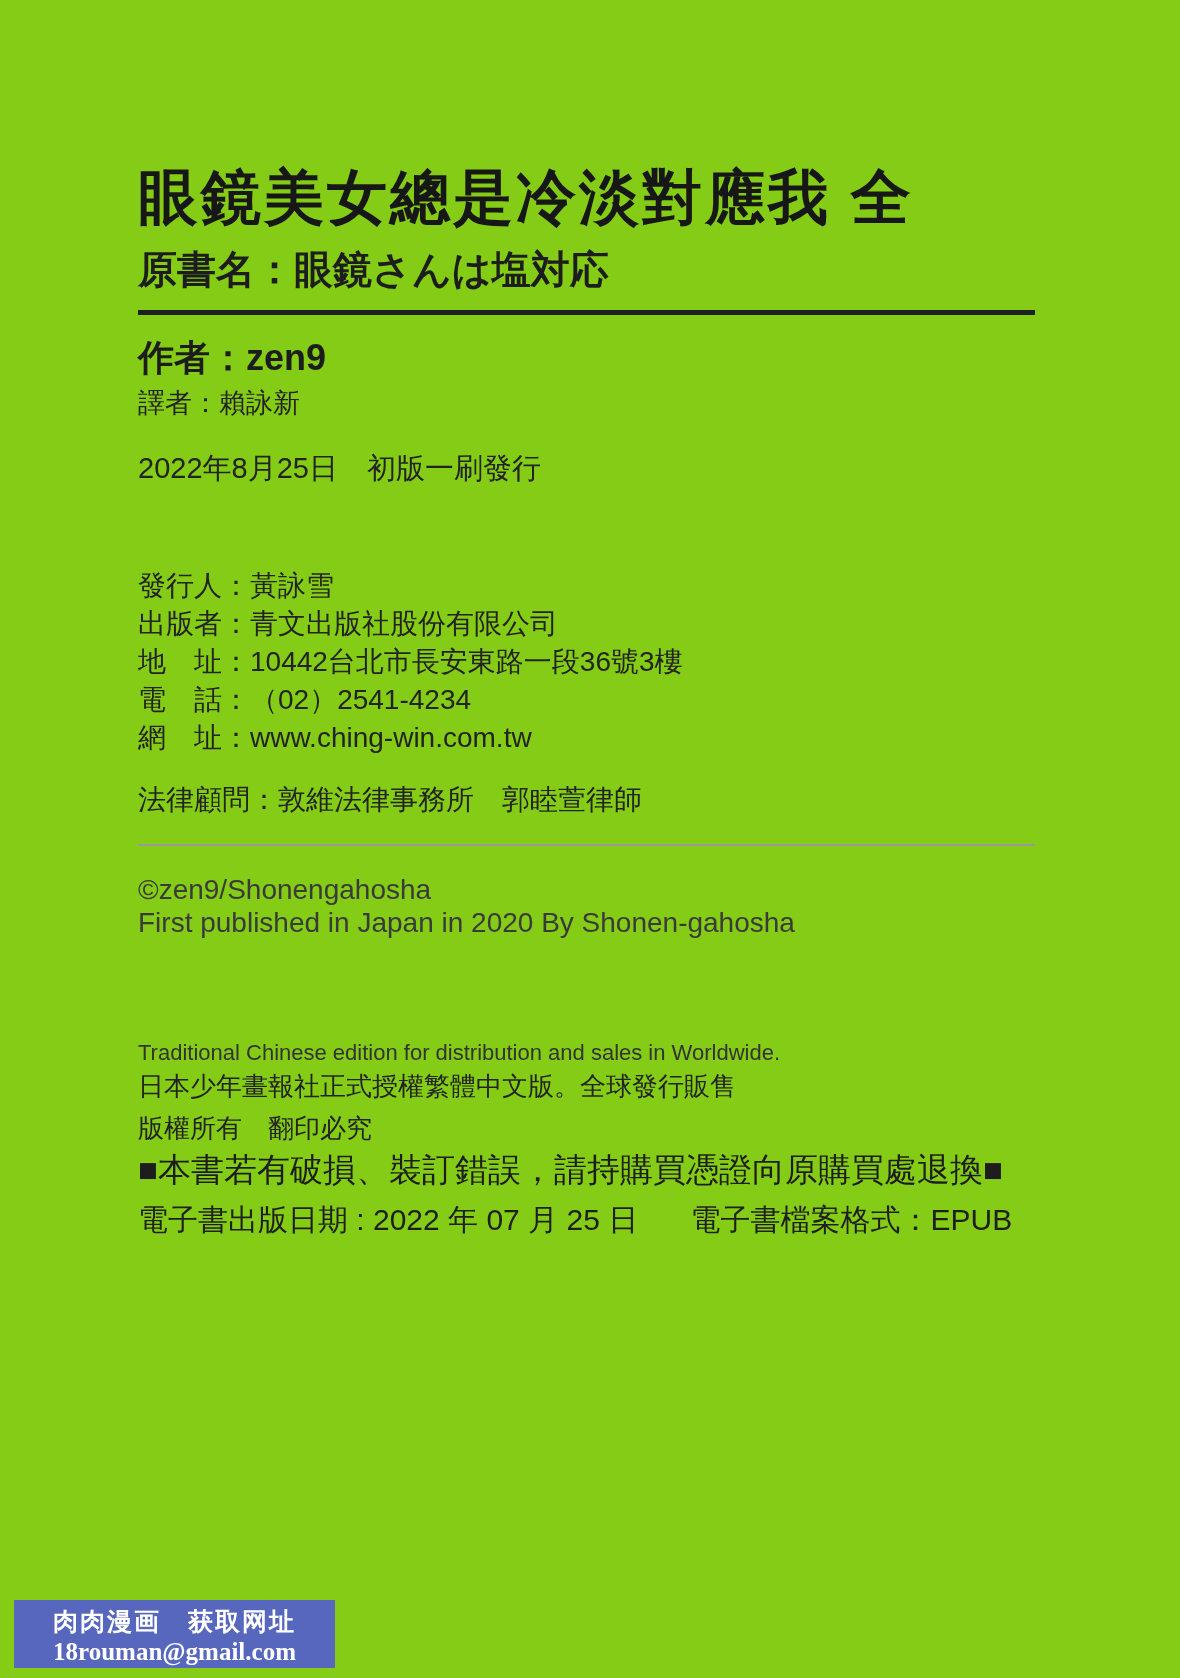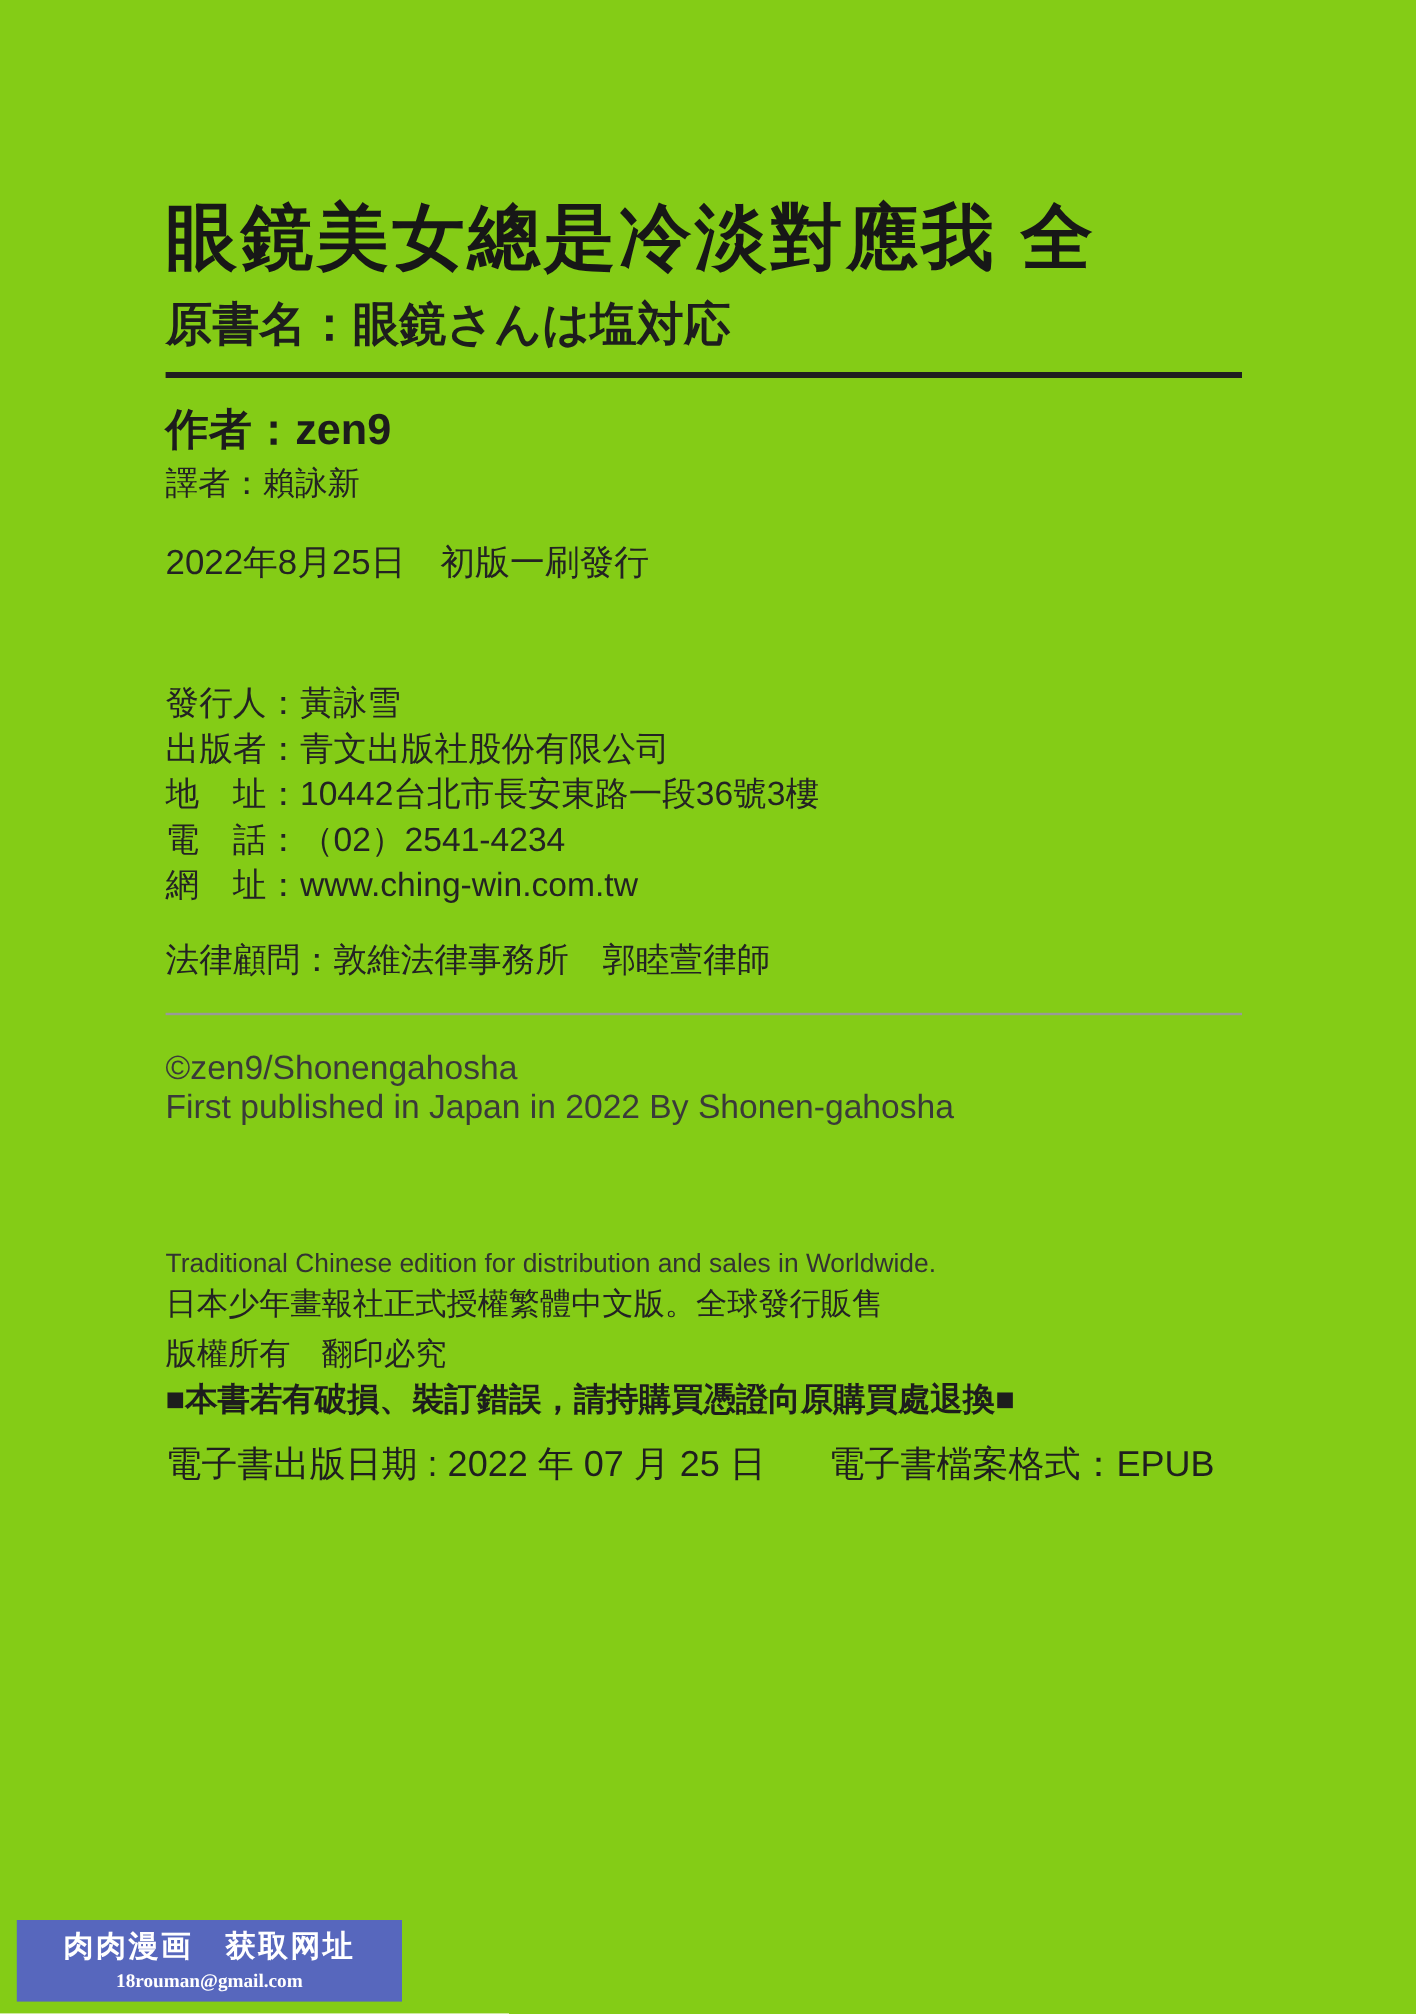"First published in Japan in" p { text: 2022 -> 2020 }
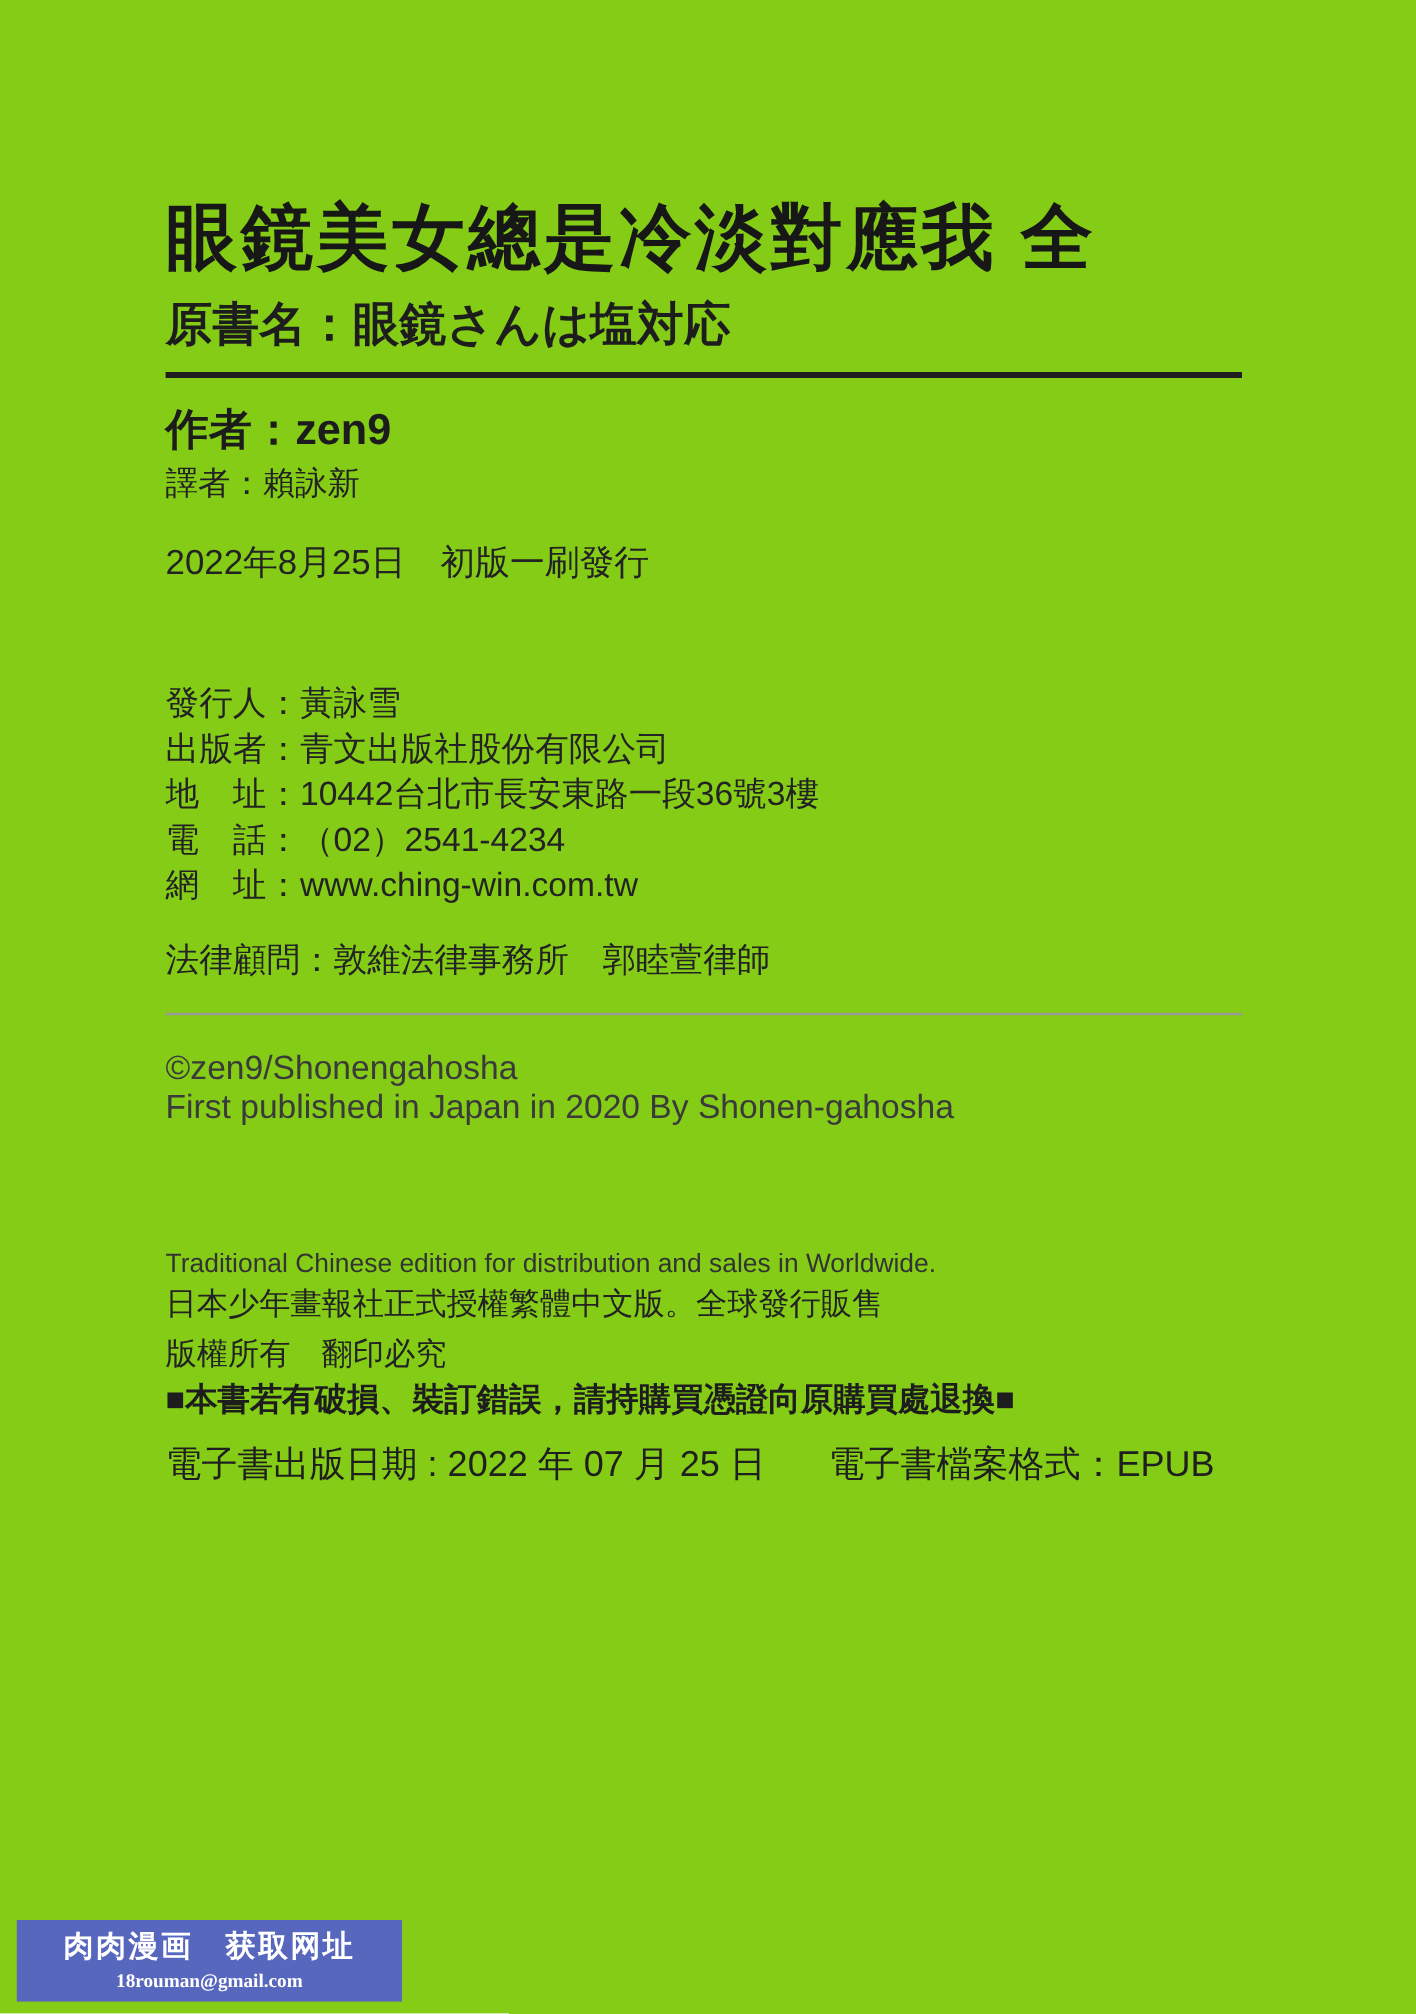"■本書若有破損、裝訂錯誤，請持購買憑證向原購買處退換■" .damage-line { font-size: 27px -> 33px; font-weight: bold -> none }
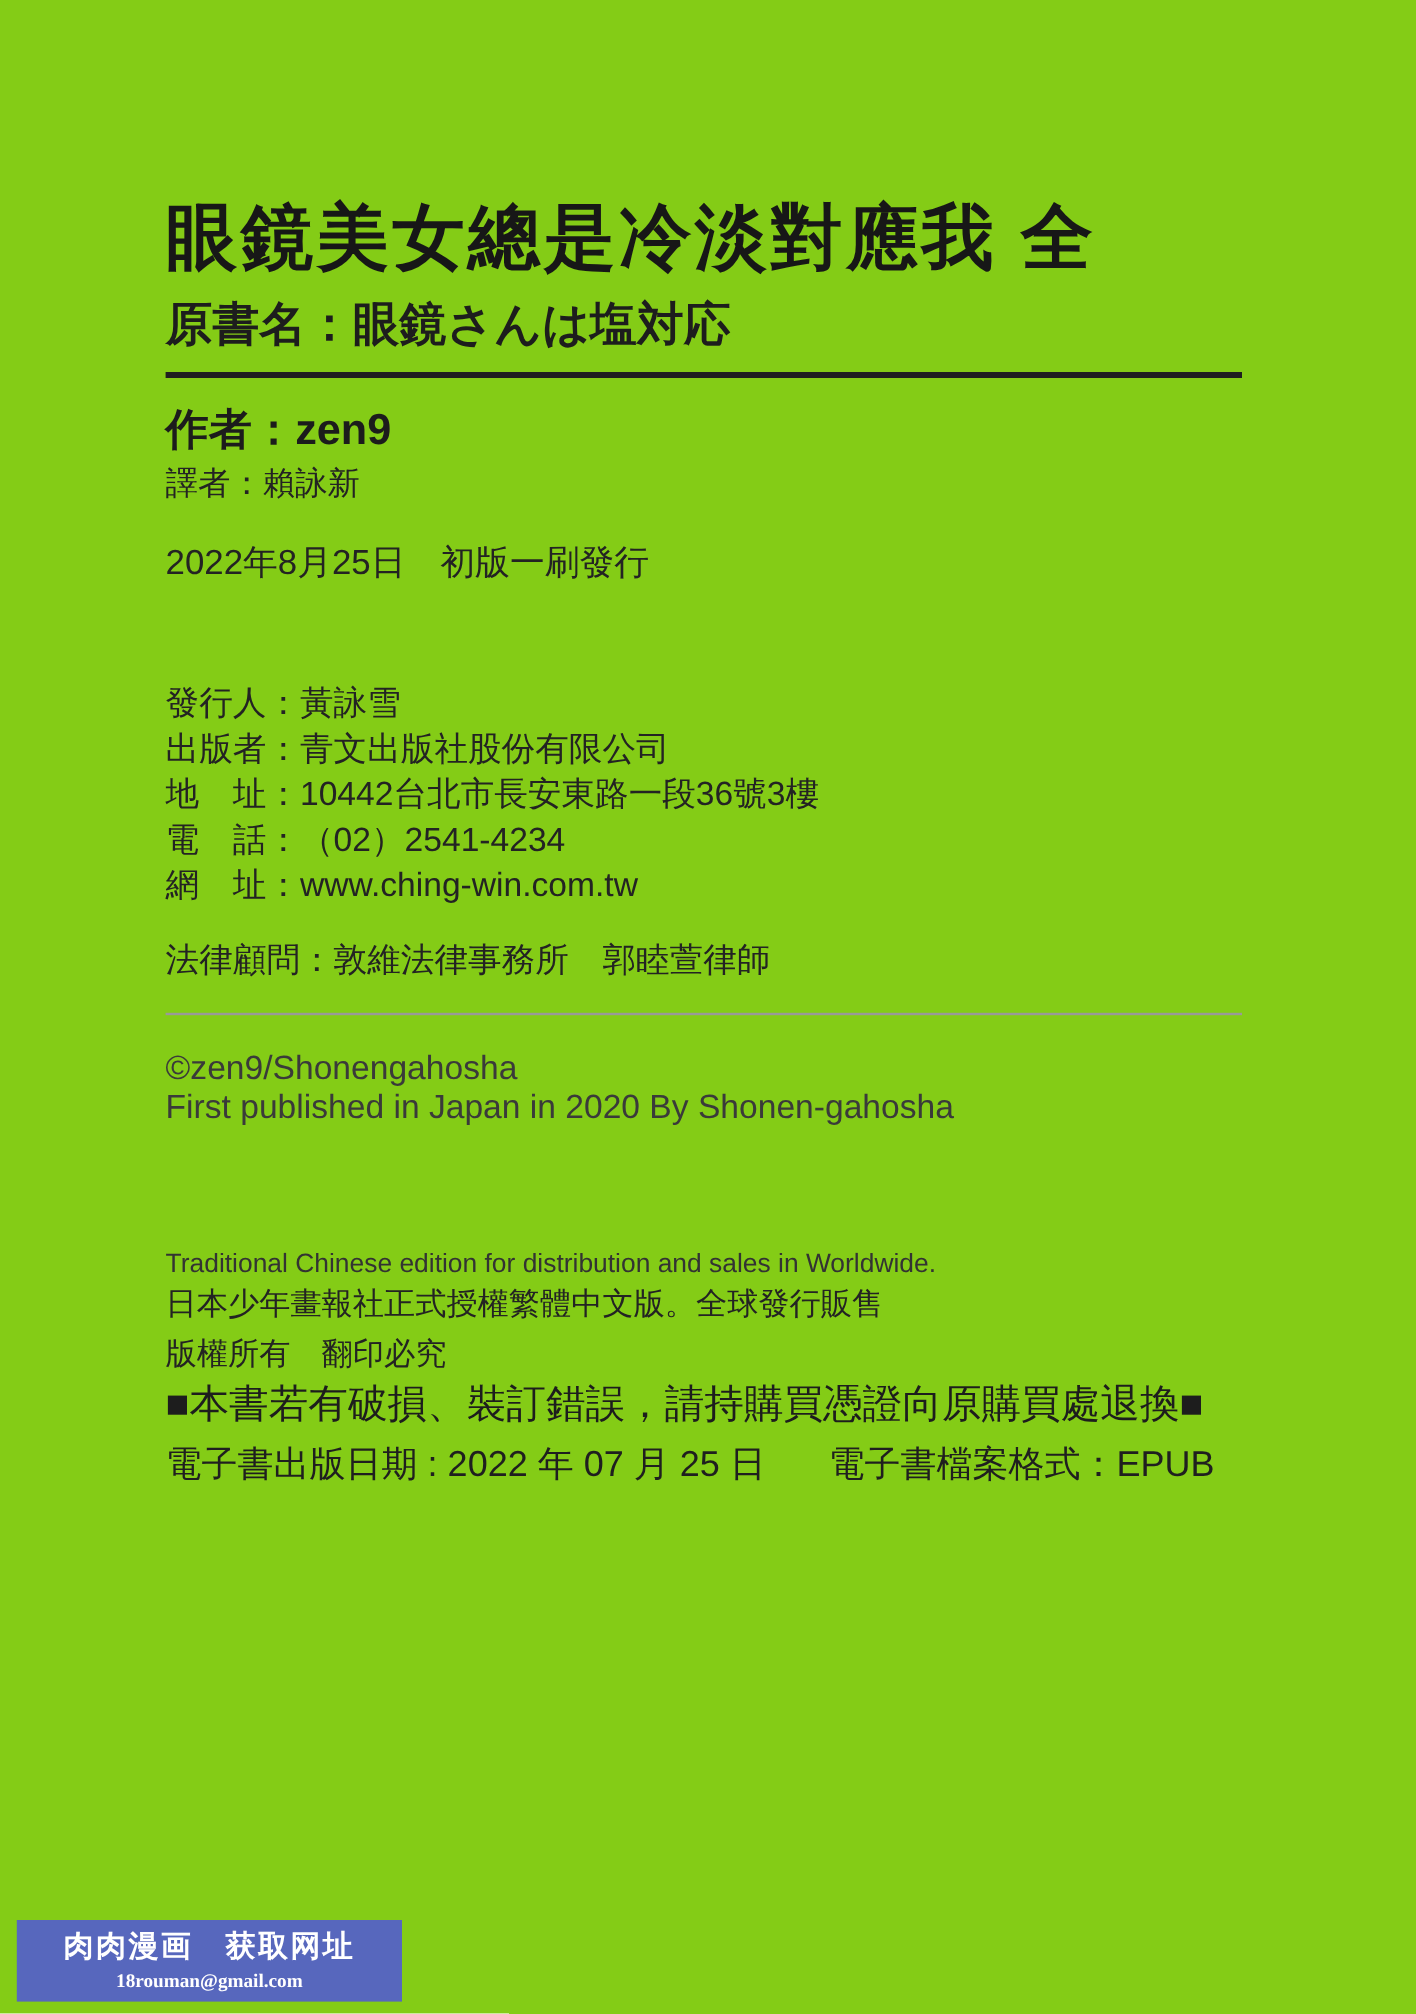"18rouman@gmail.com" .wm-email { font-size: 16px -> 25px }
